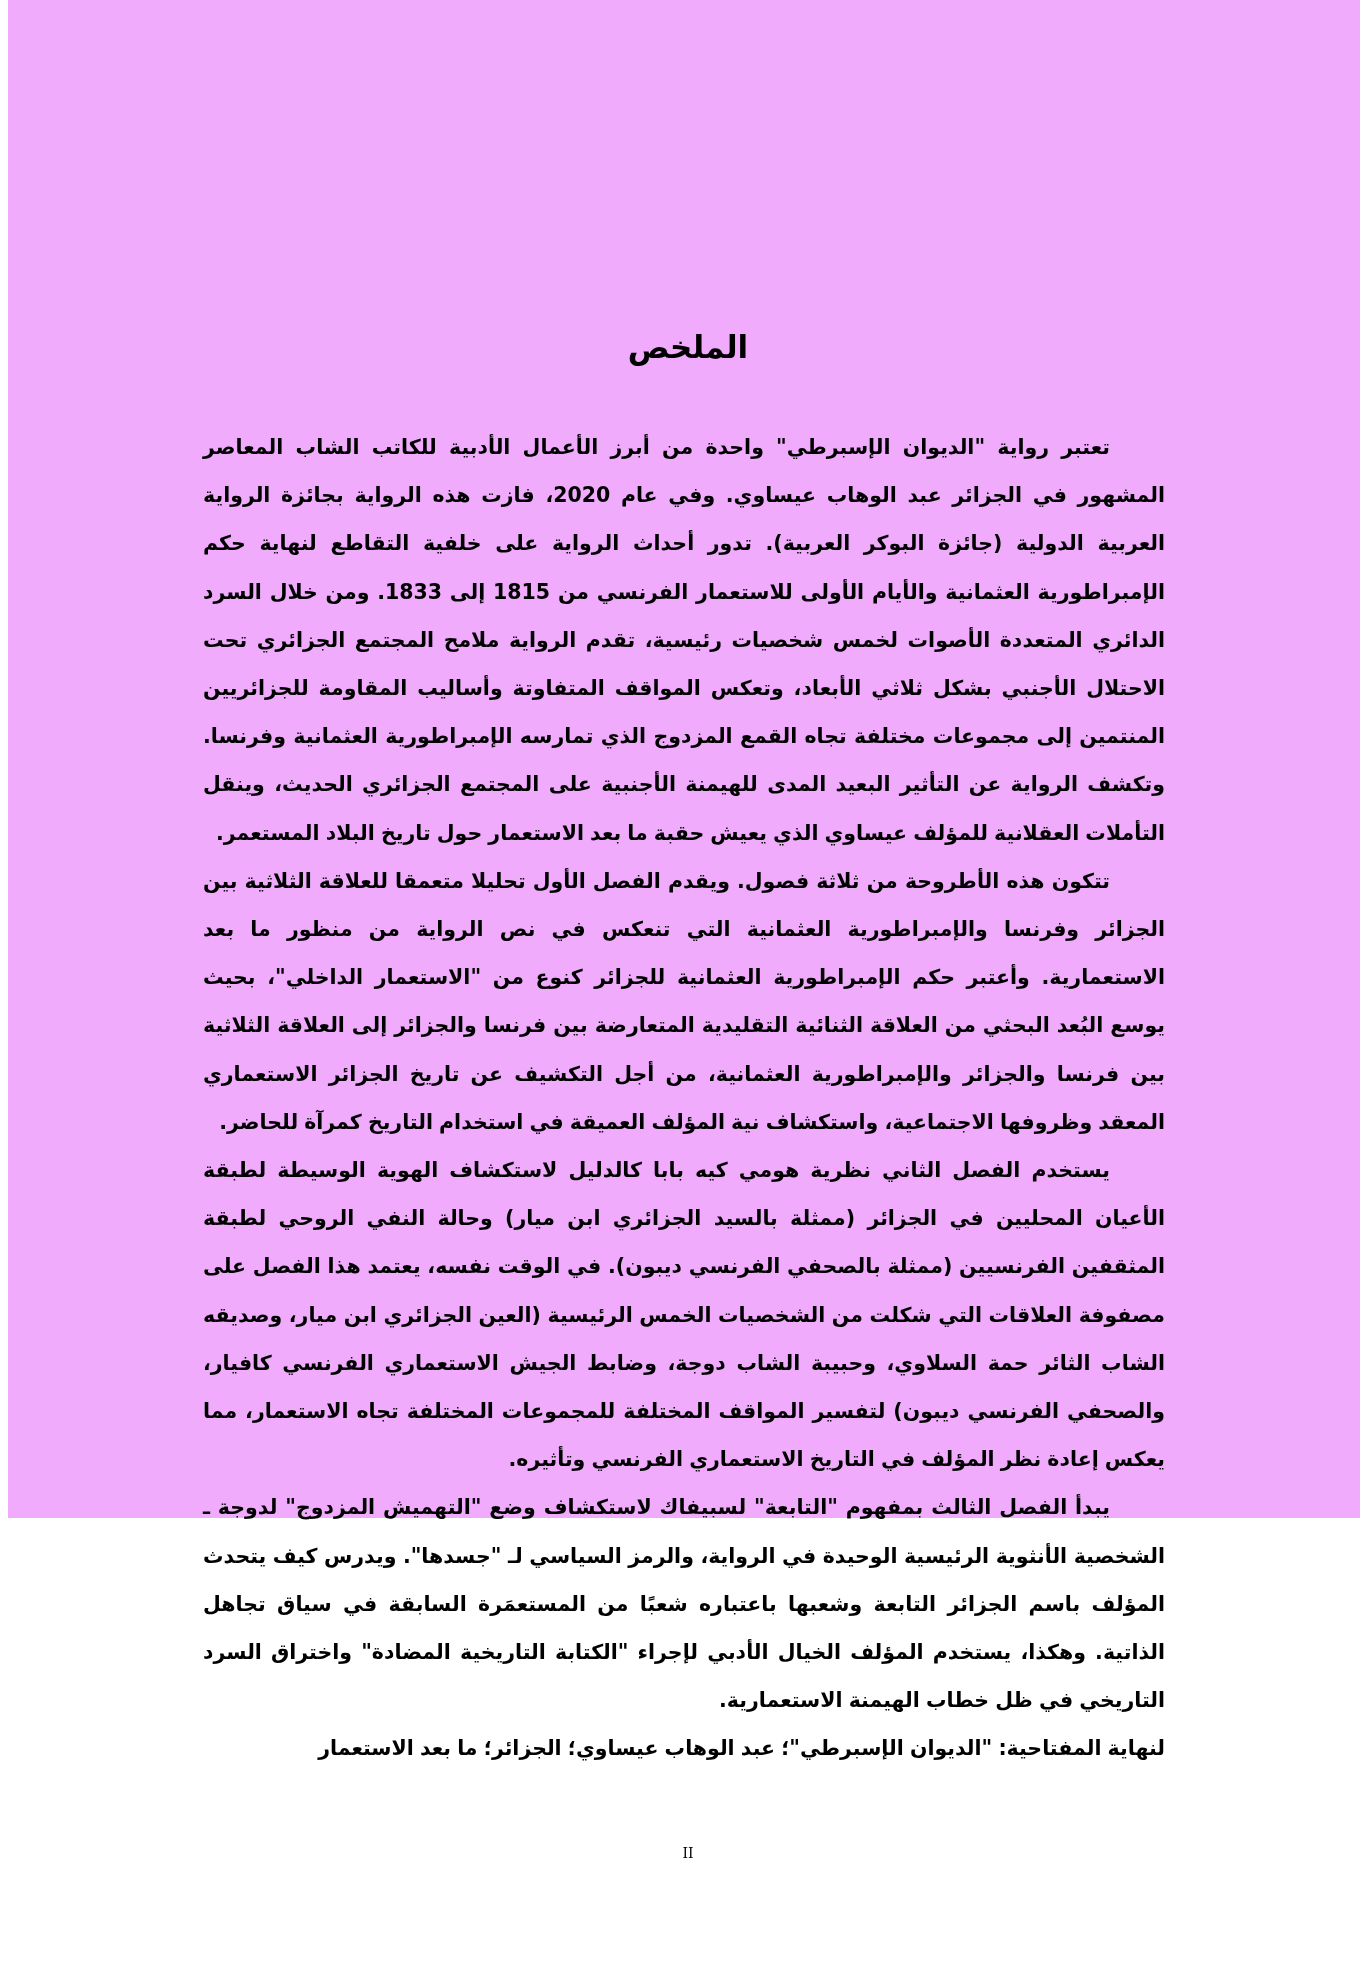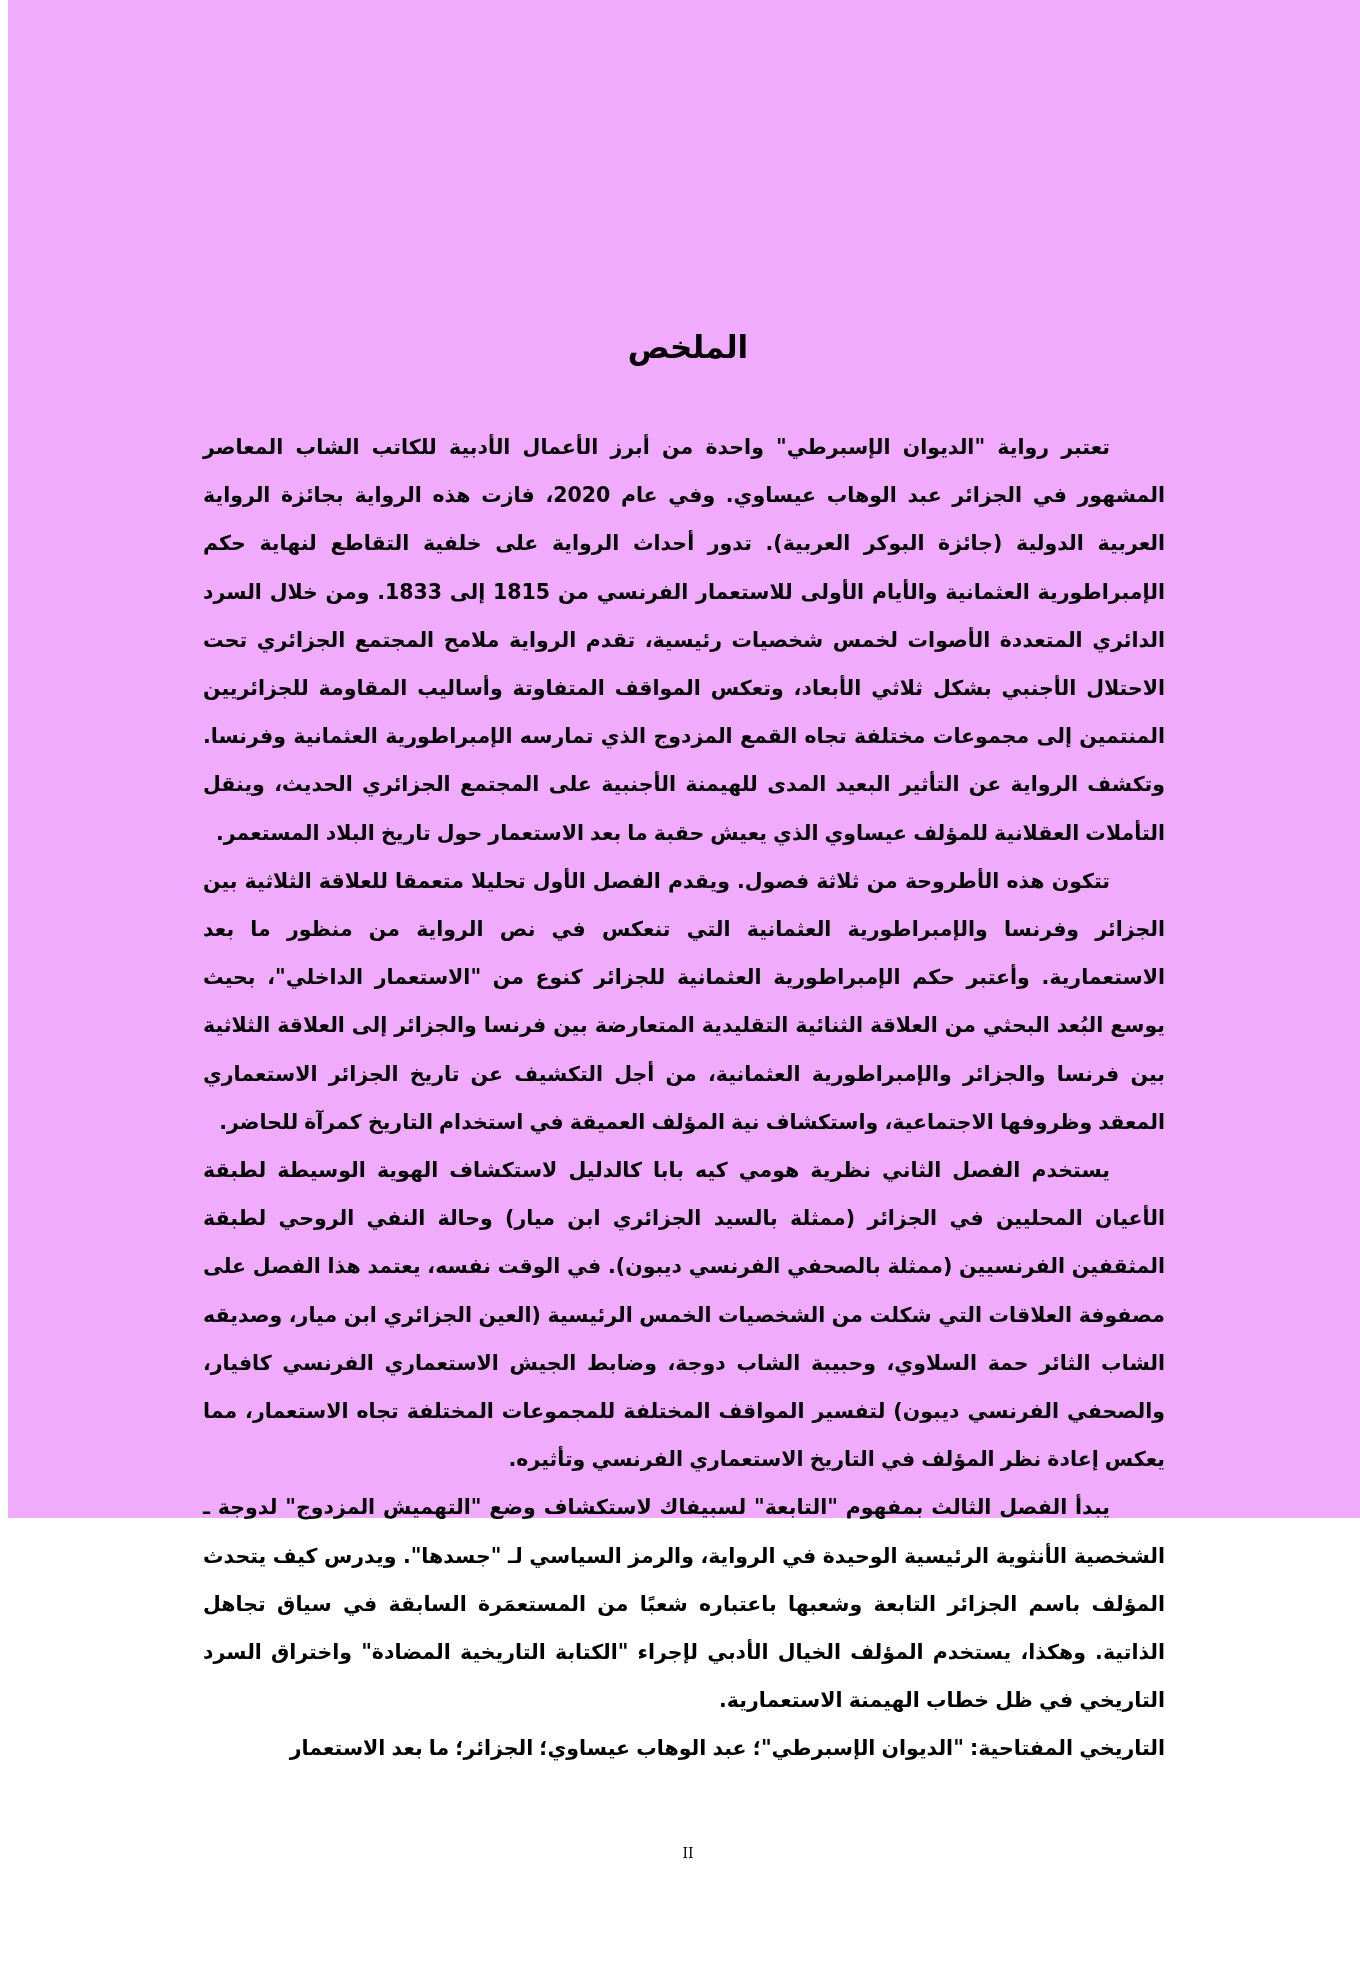"التاريخي المفتاحية:" span.kw-label { text: التاريخي -> لنهاية }
